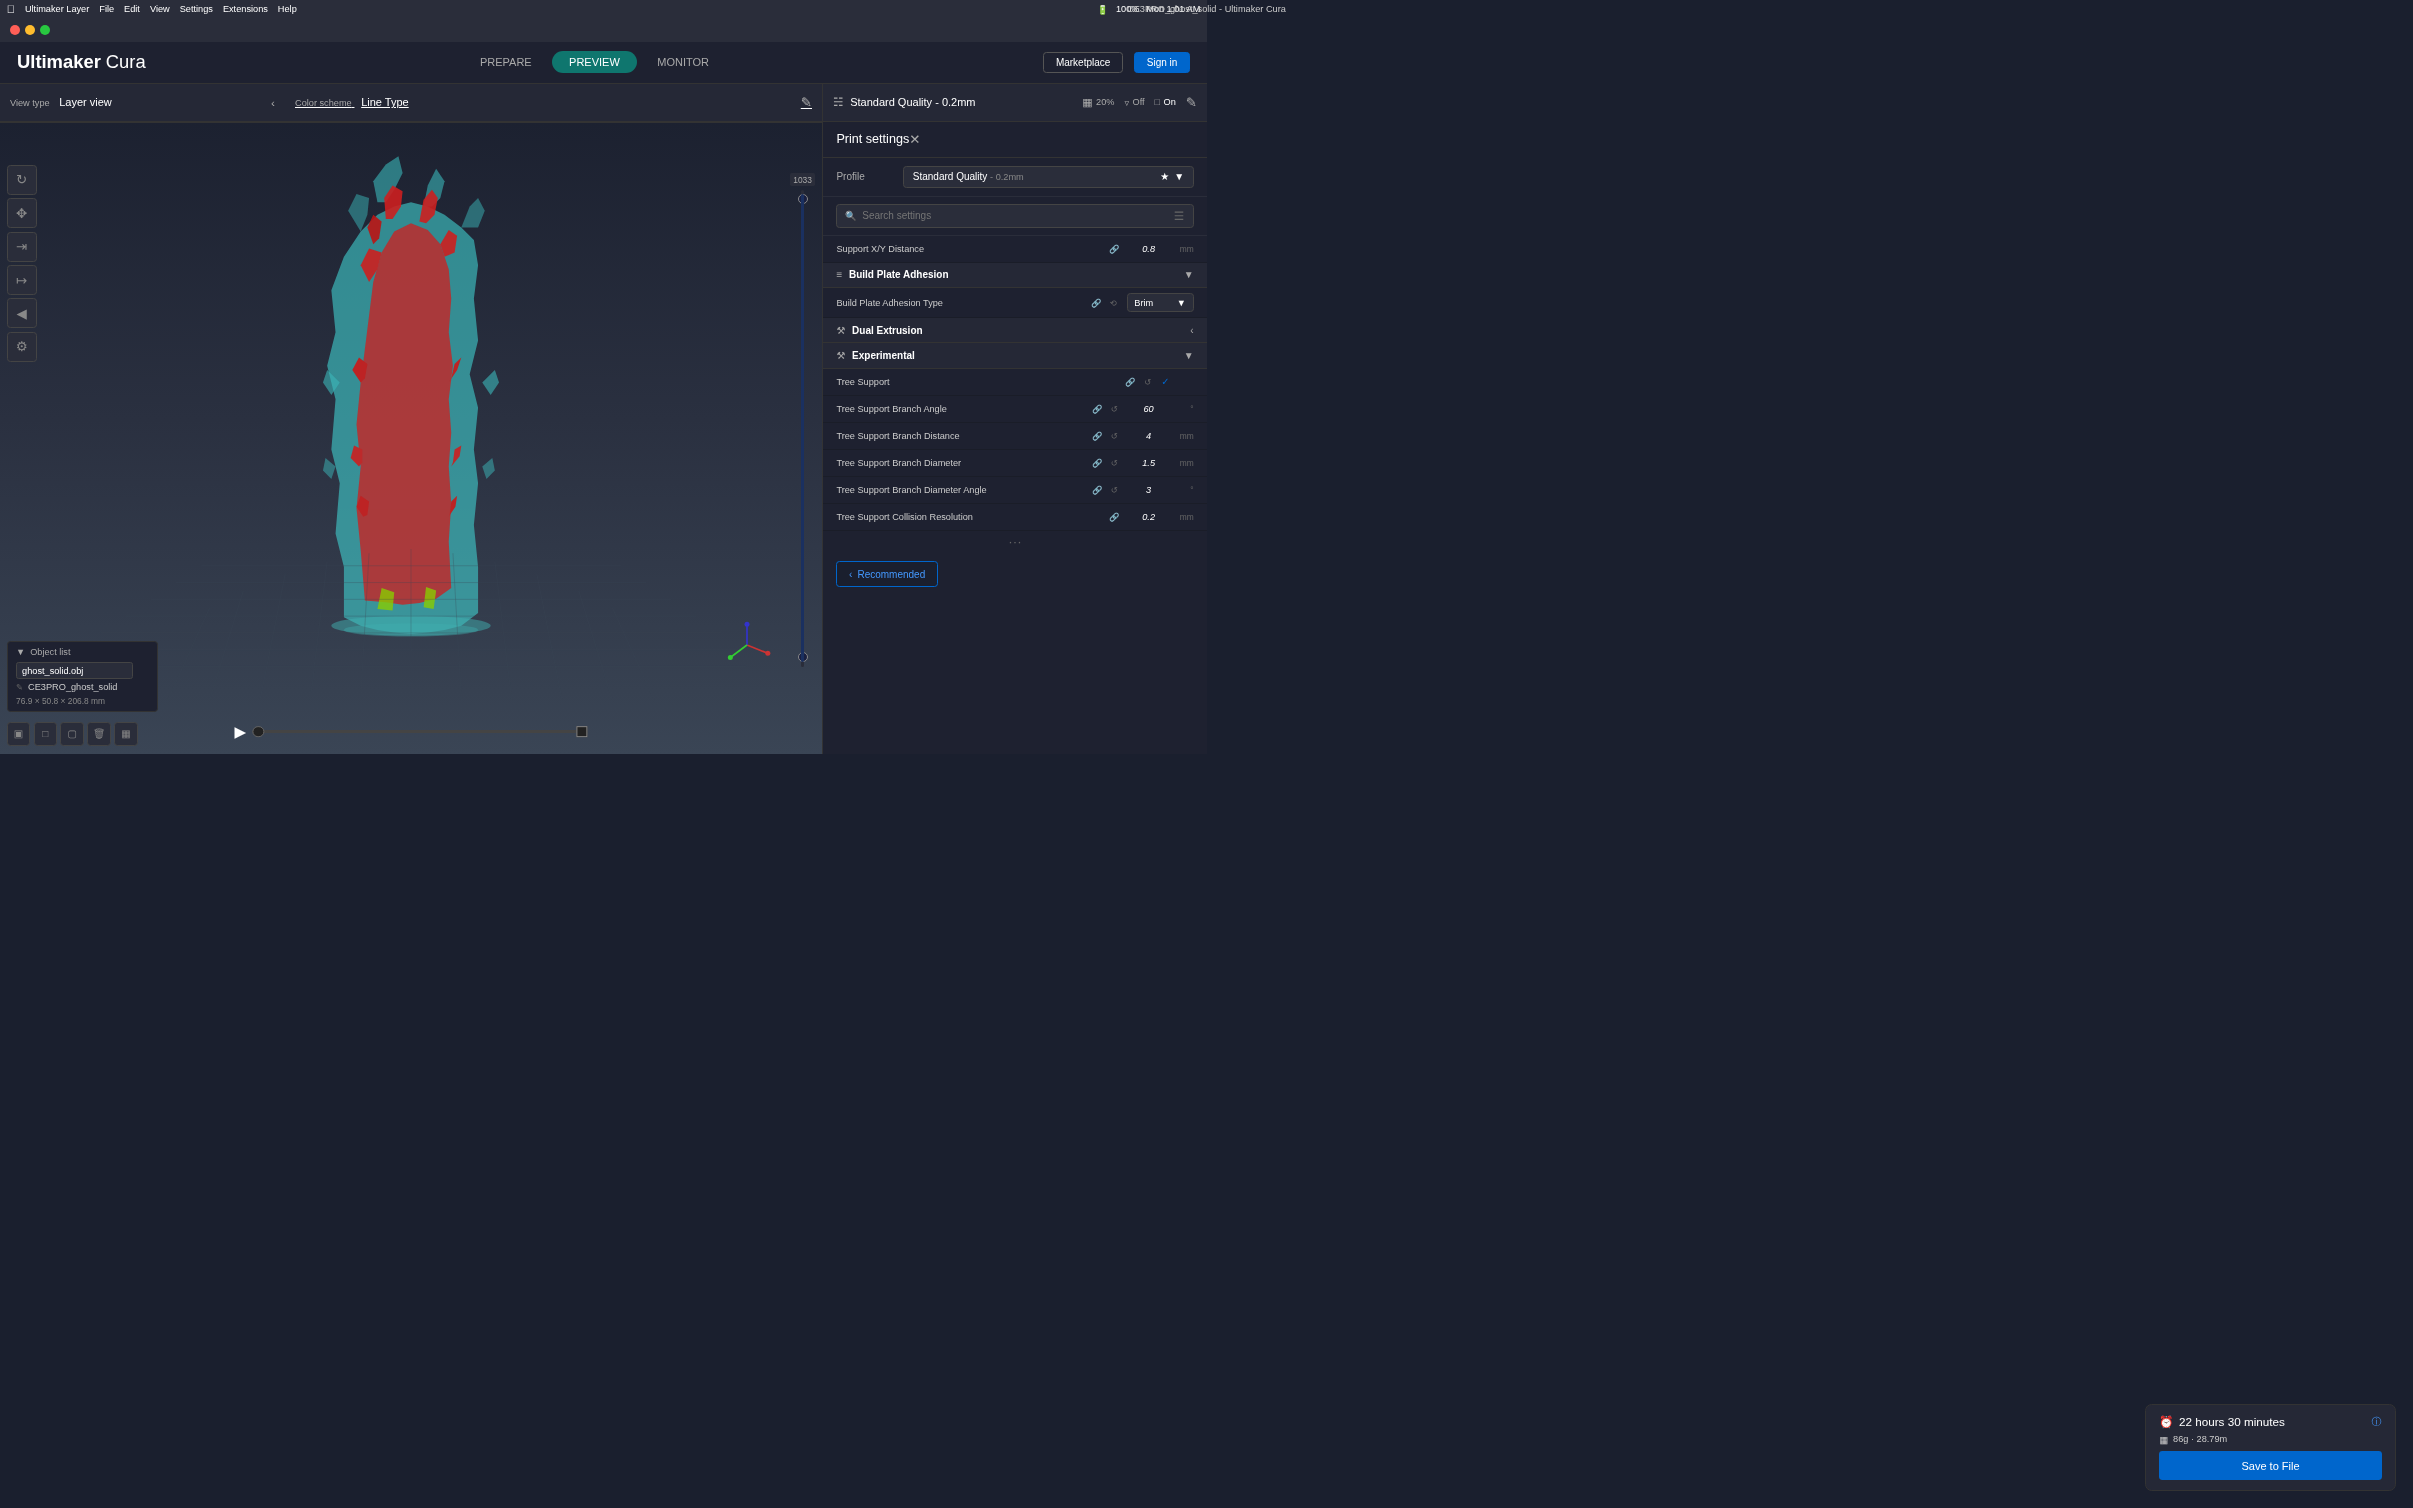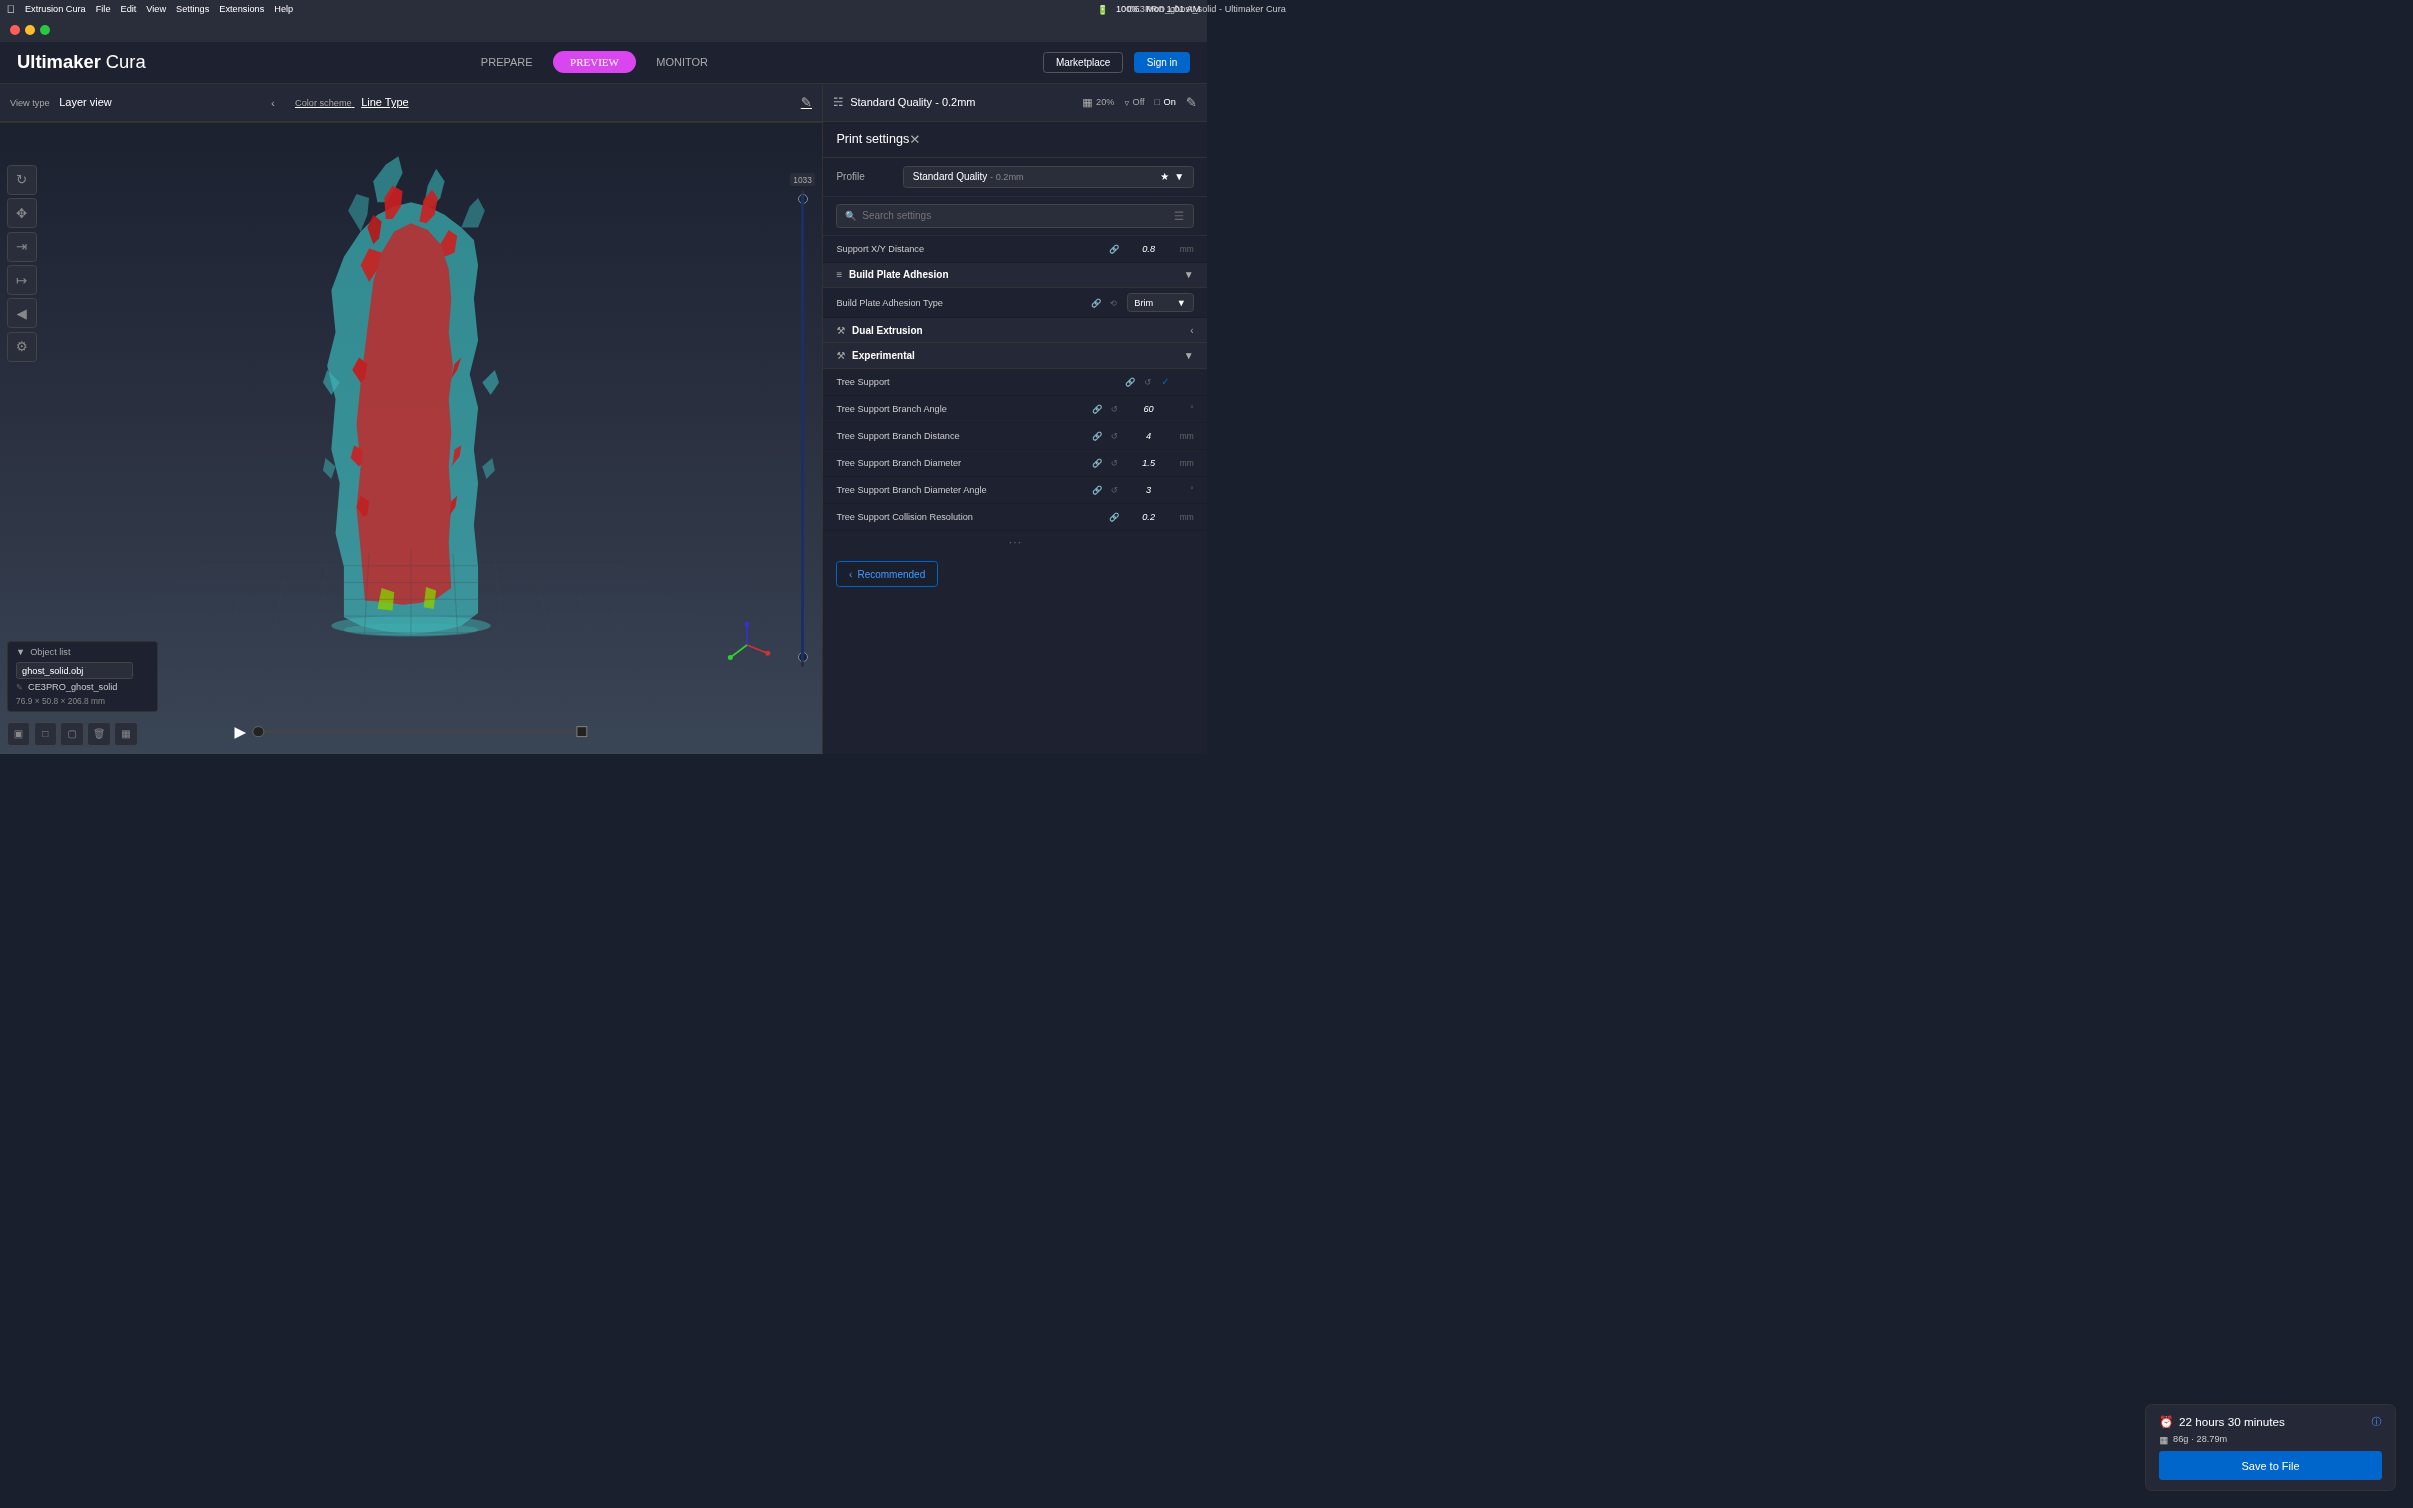"Extrusion Cura" span { text: Extrusion Cura -> Ultimaker Layer }
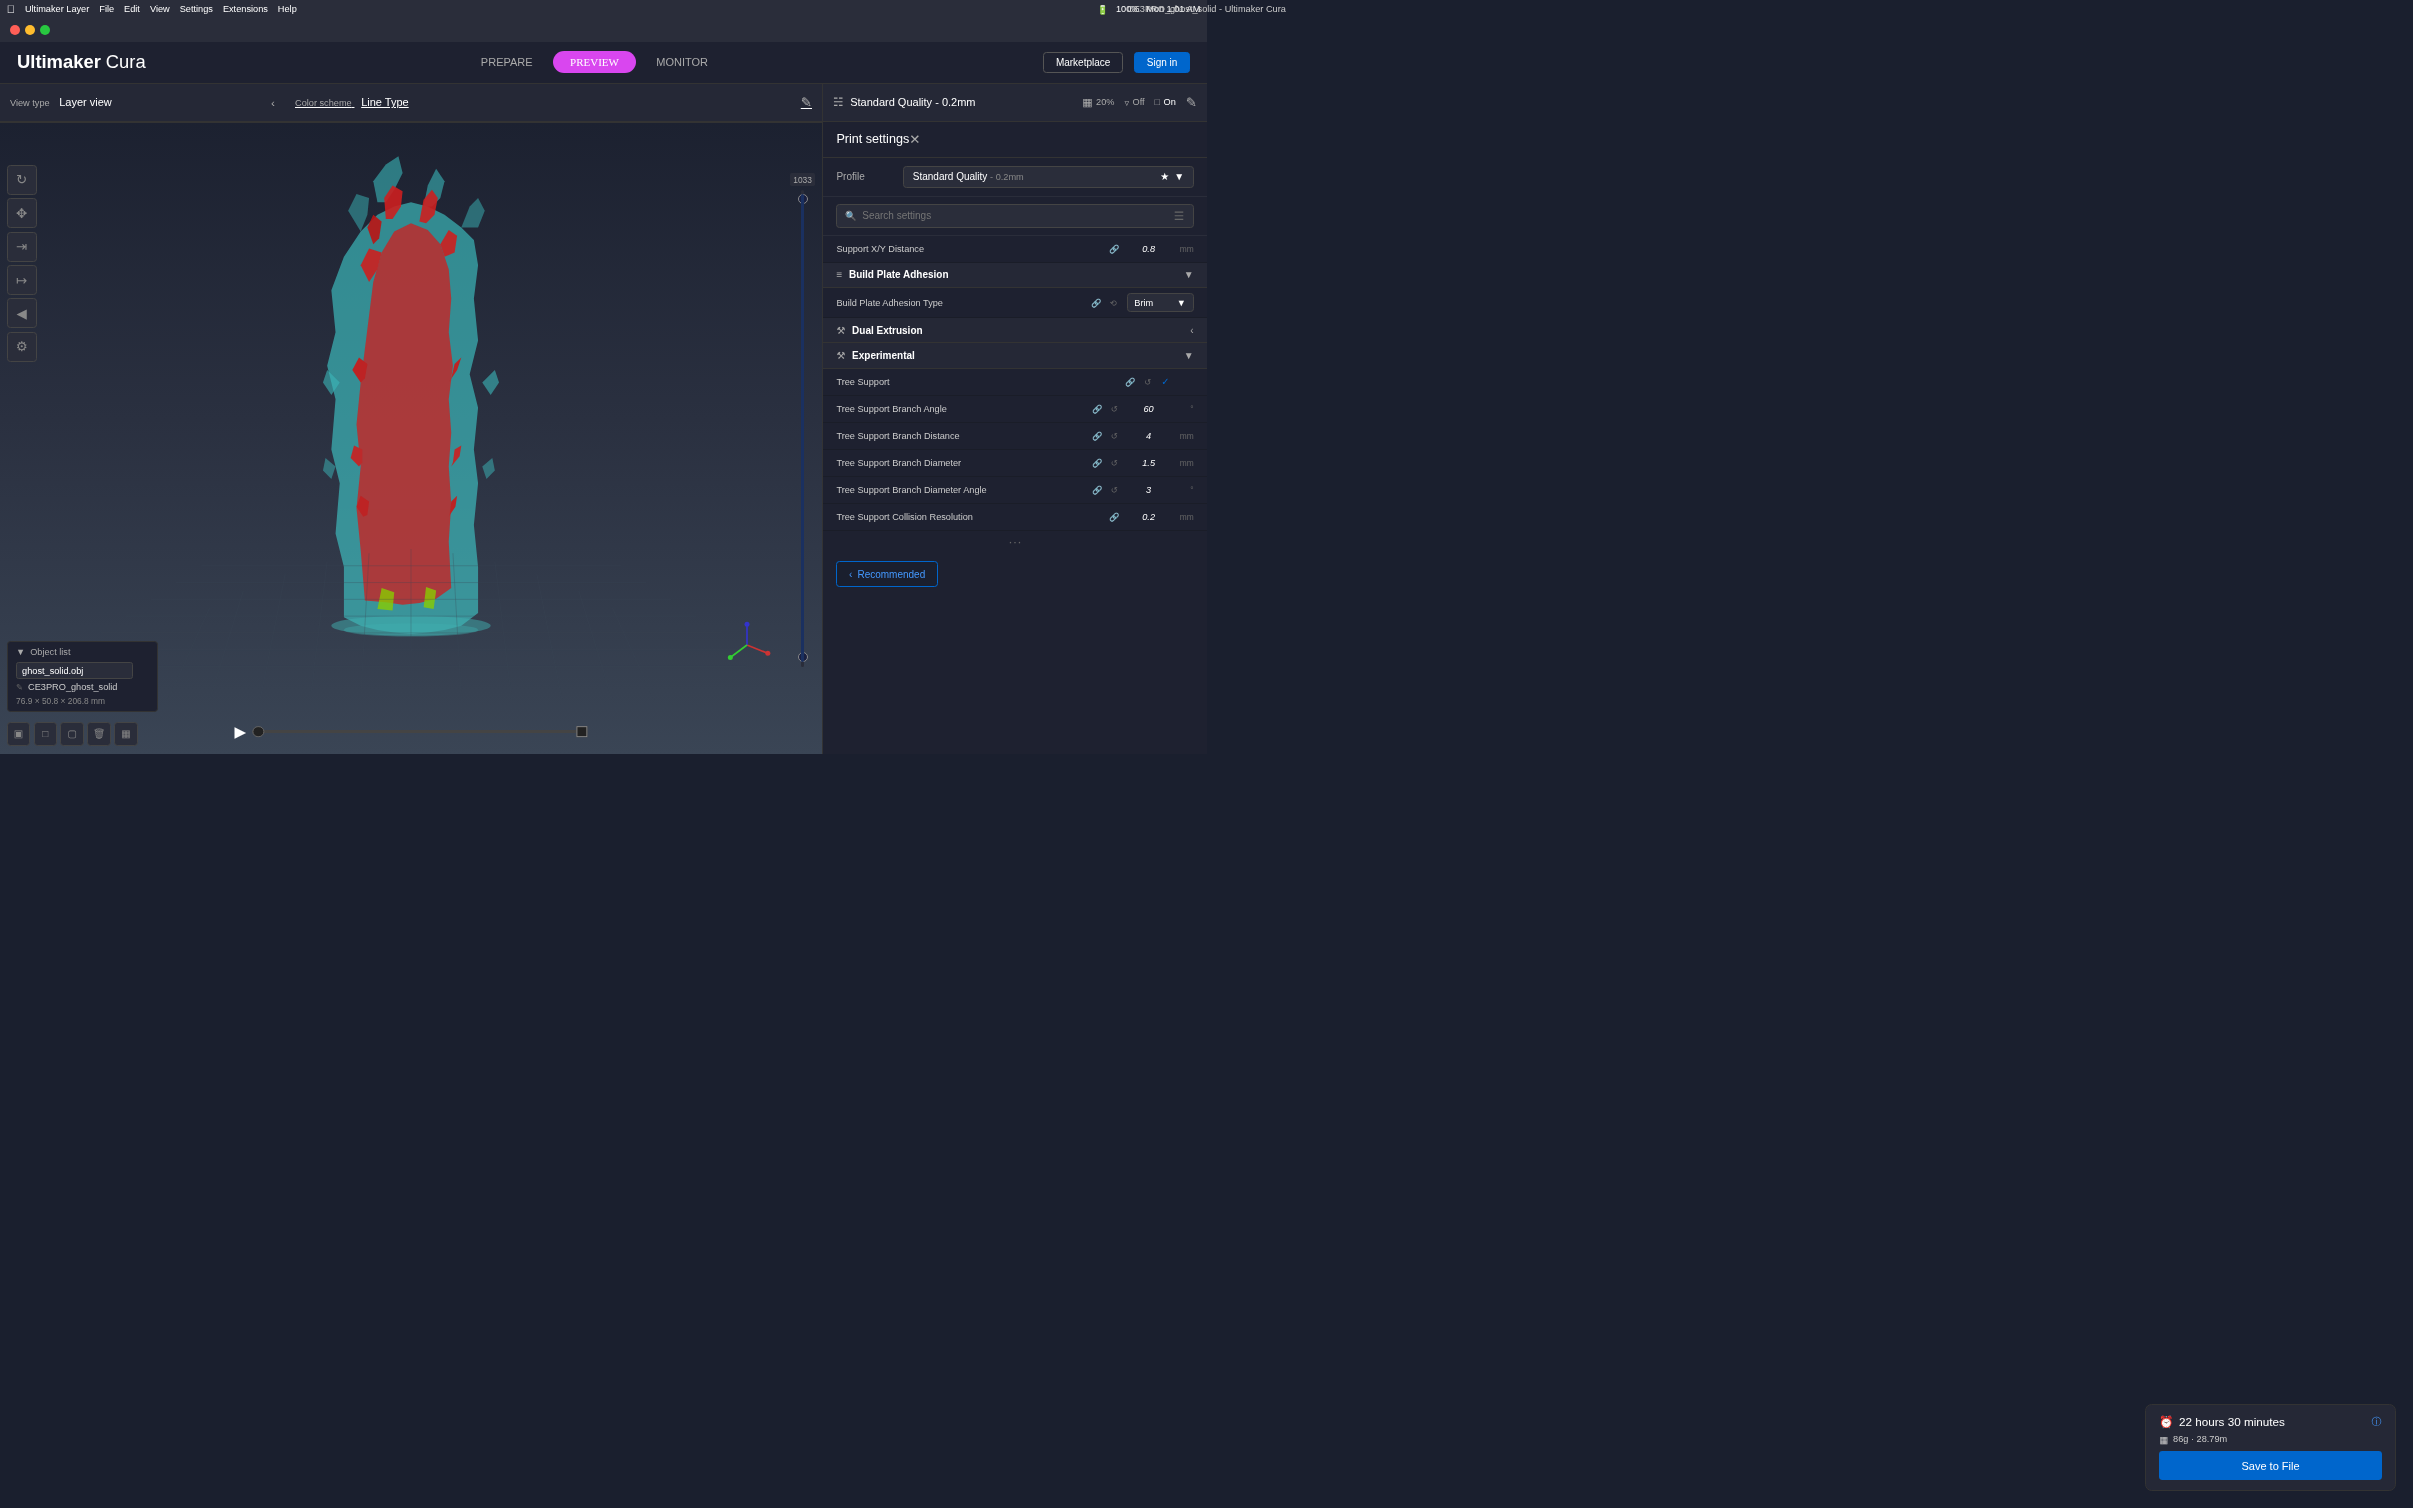"PREVIEW" .nav-btn.active { background: #d946ef -> #0f766e; font-family: Liberation Serif, serif -> none }
